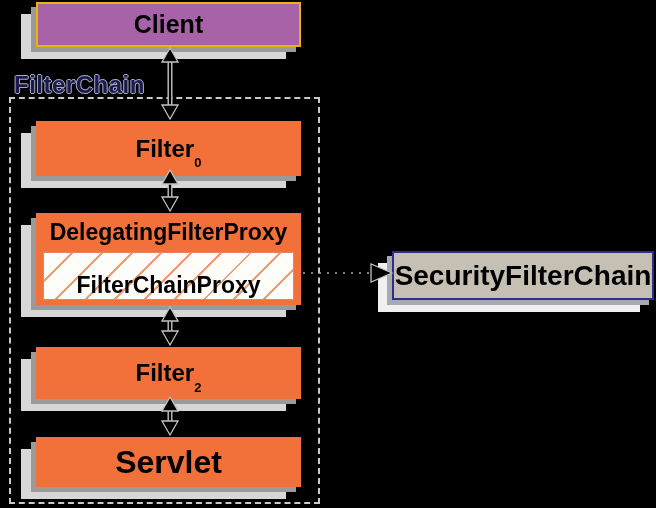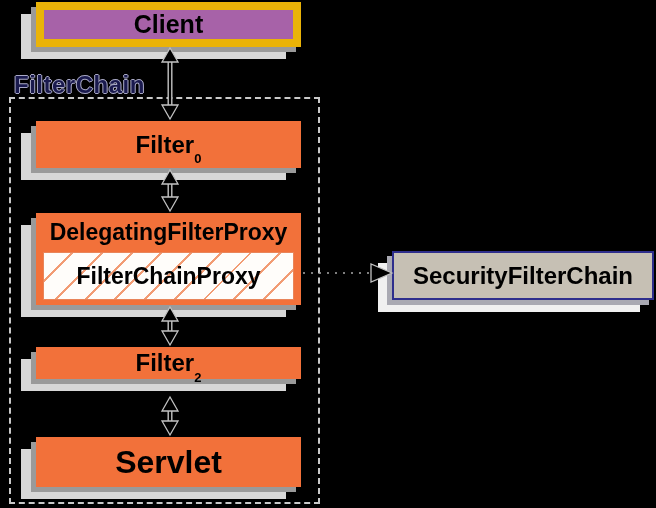"Client" .client { border: 8px solid #eab308 -> 2px solid #eab308 }
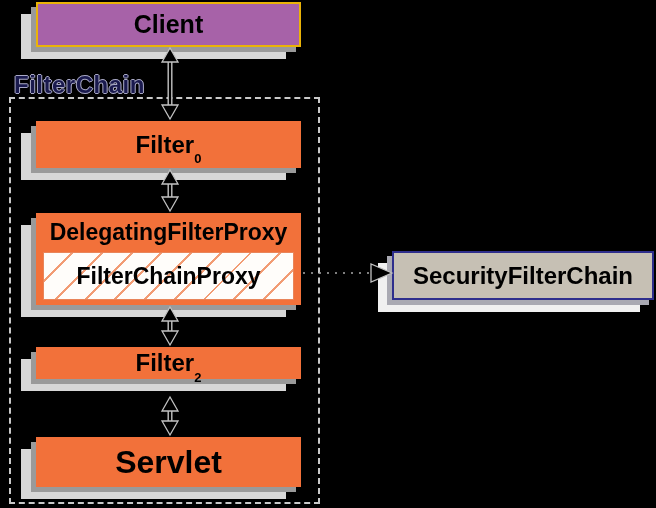"Filter0" .f0 { height: 47px -> 55px }
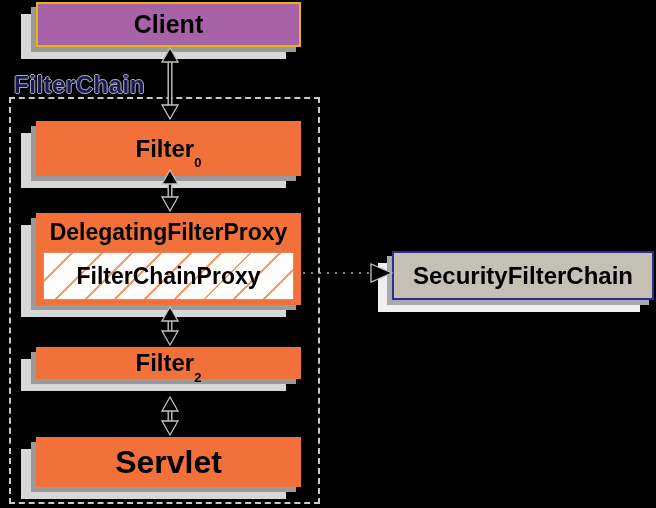"FilterChainProxy" .fcp { align-items: center -> flex-end }
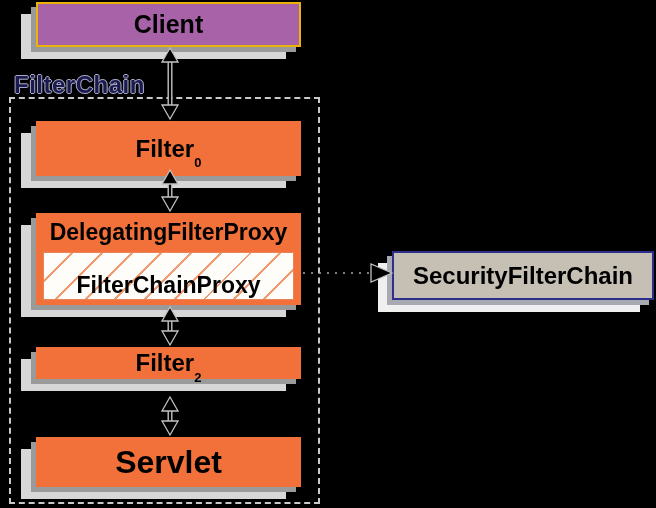"SecurityFilterChain" .sfc { font-size: 24px -> 28px }
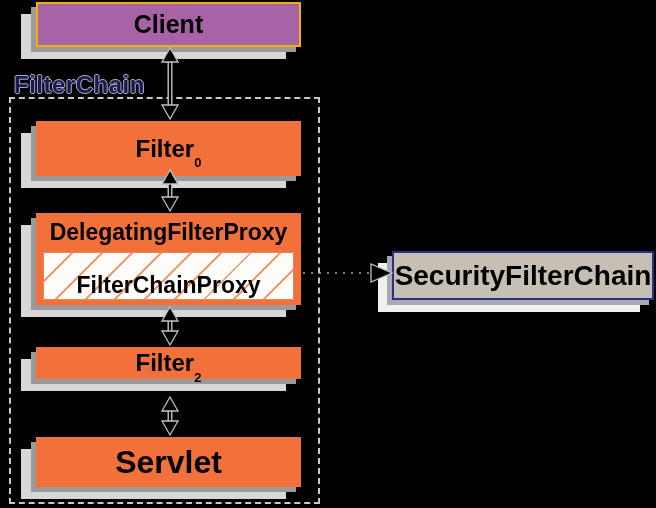"Filter2" .f2 { height: 32px -> 52px }
